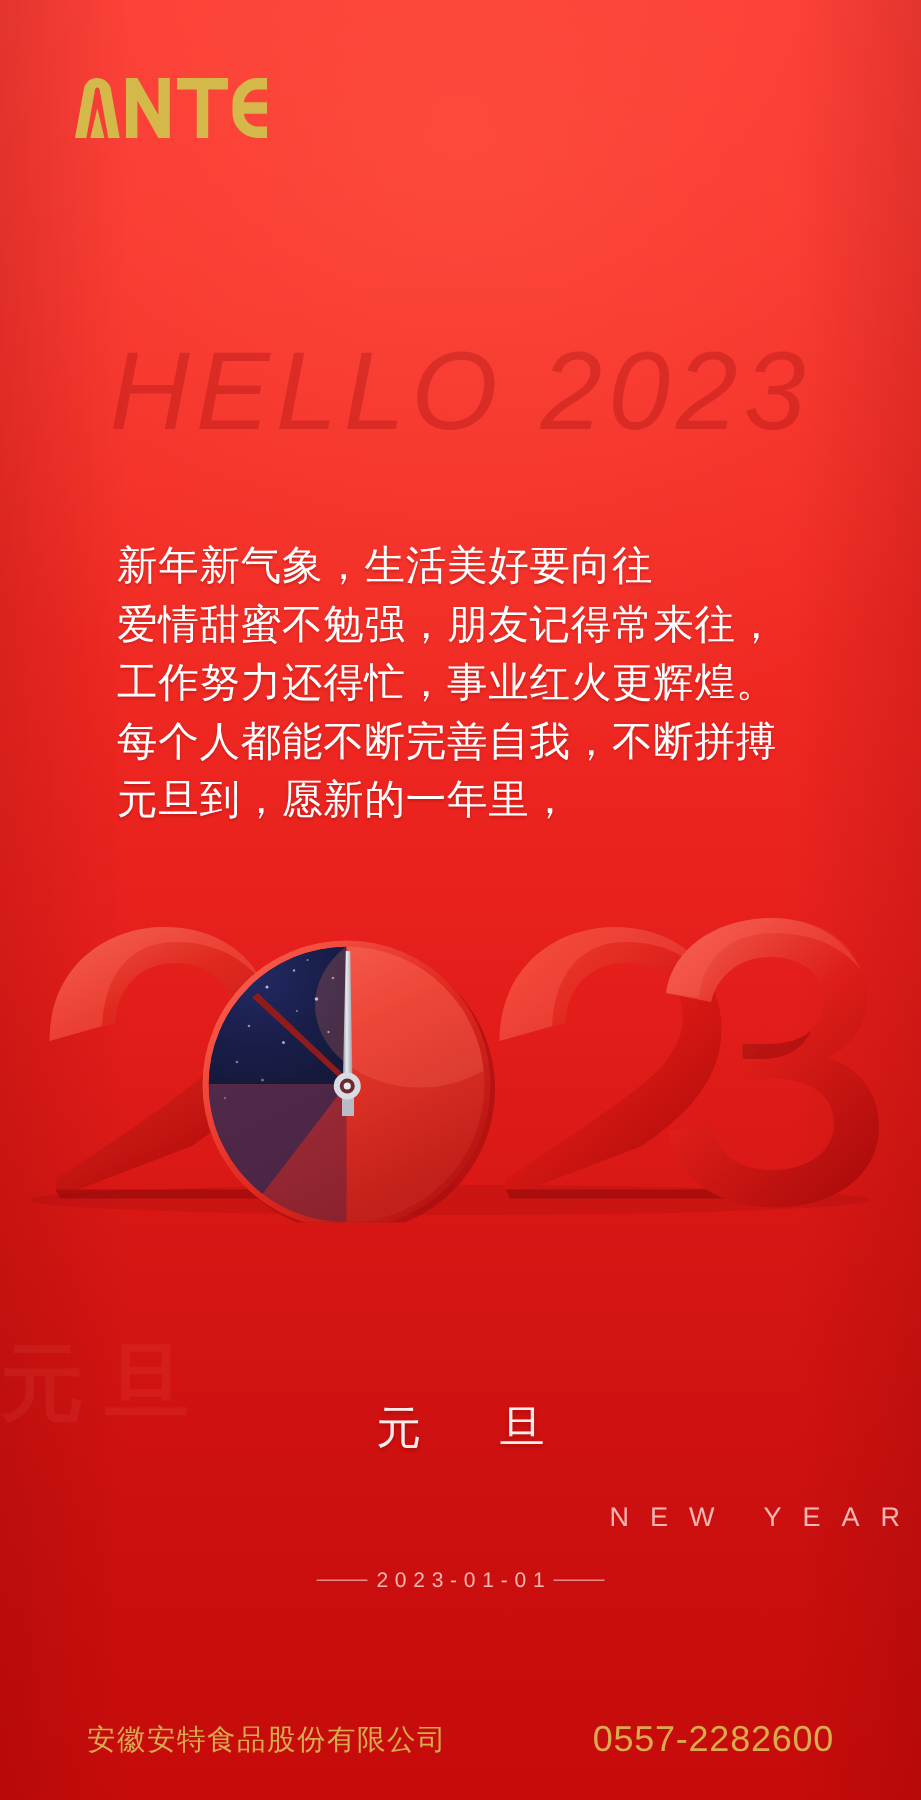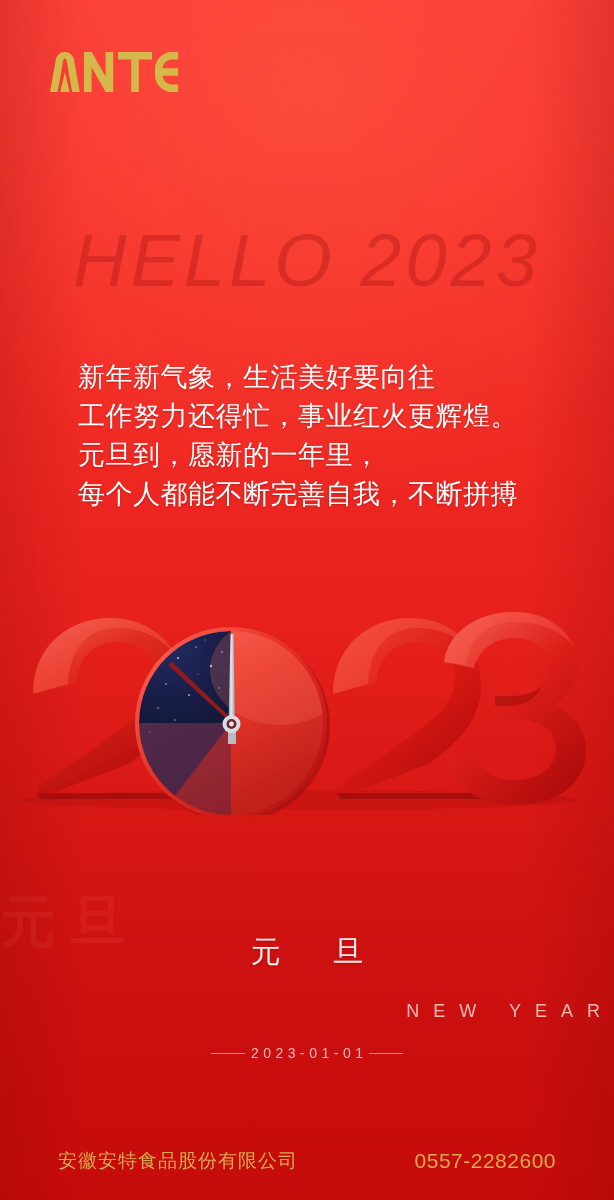"爱情甜蜜不勉强，朋友记得常来往，" div { html: none -> <div>爱情甜蜜不勉强，朋友记得常来往，</div> }
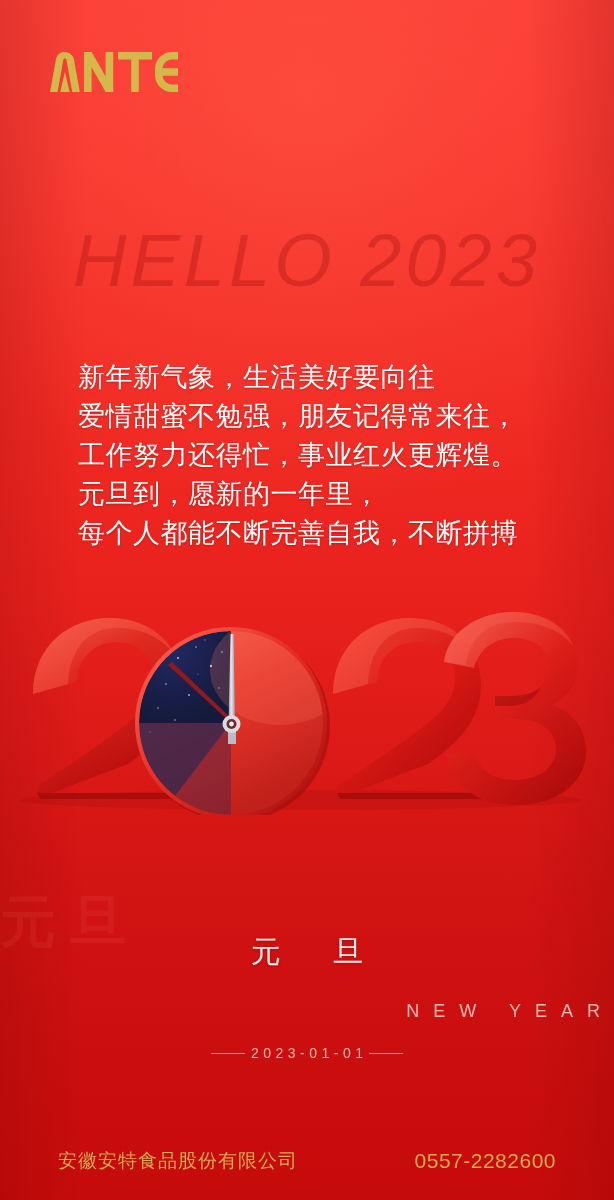"元旦到，愿新的一年里，" div { order: before "每个人都能不断完善自我，不断拼搏" -> after "每个人都能不断完善自我，不断拼搏" }
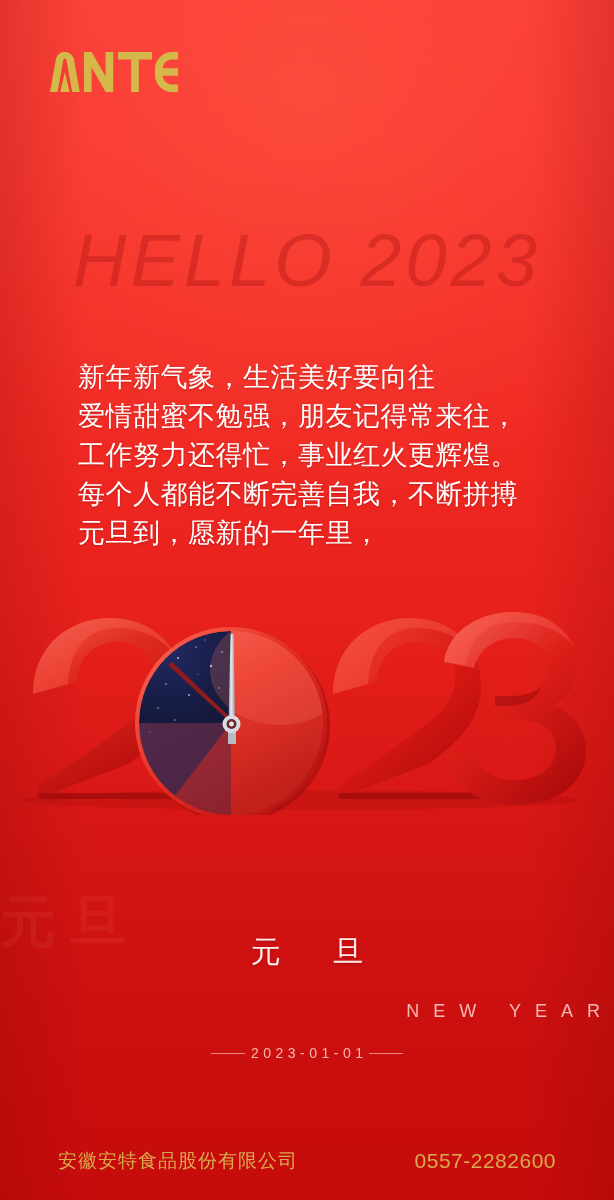"0557-2282600" .footer-phone { font-size: 21px -> 24px }
